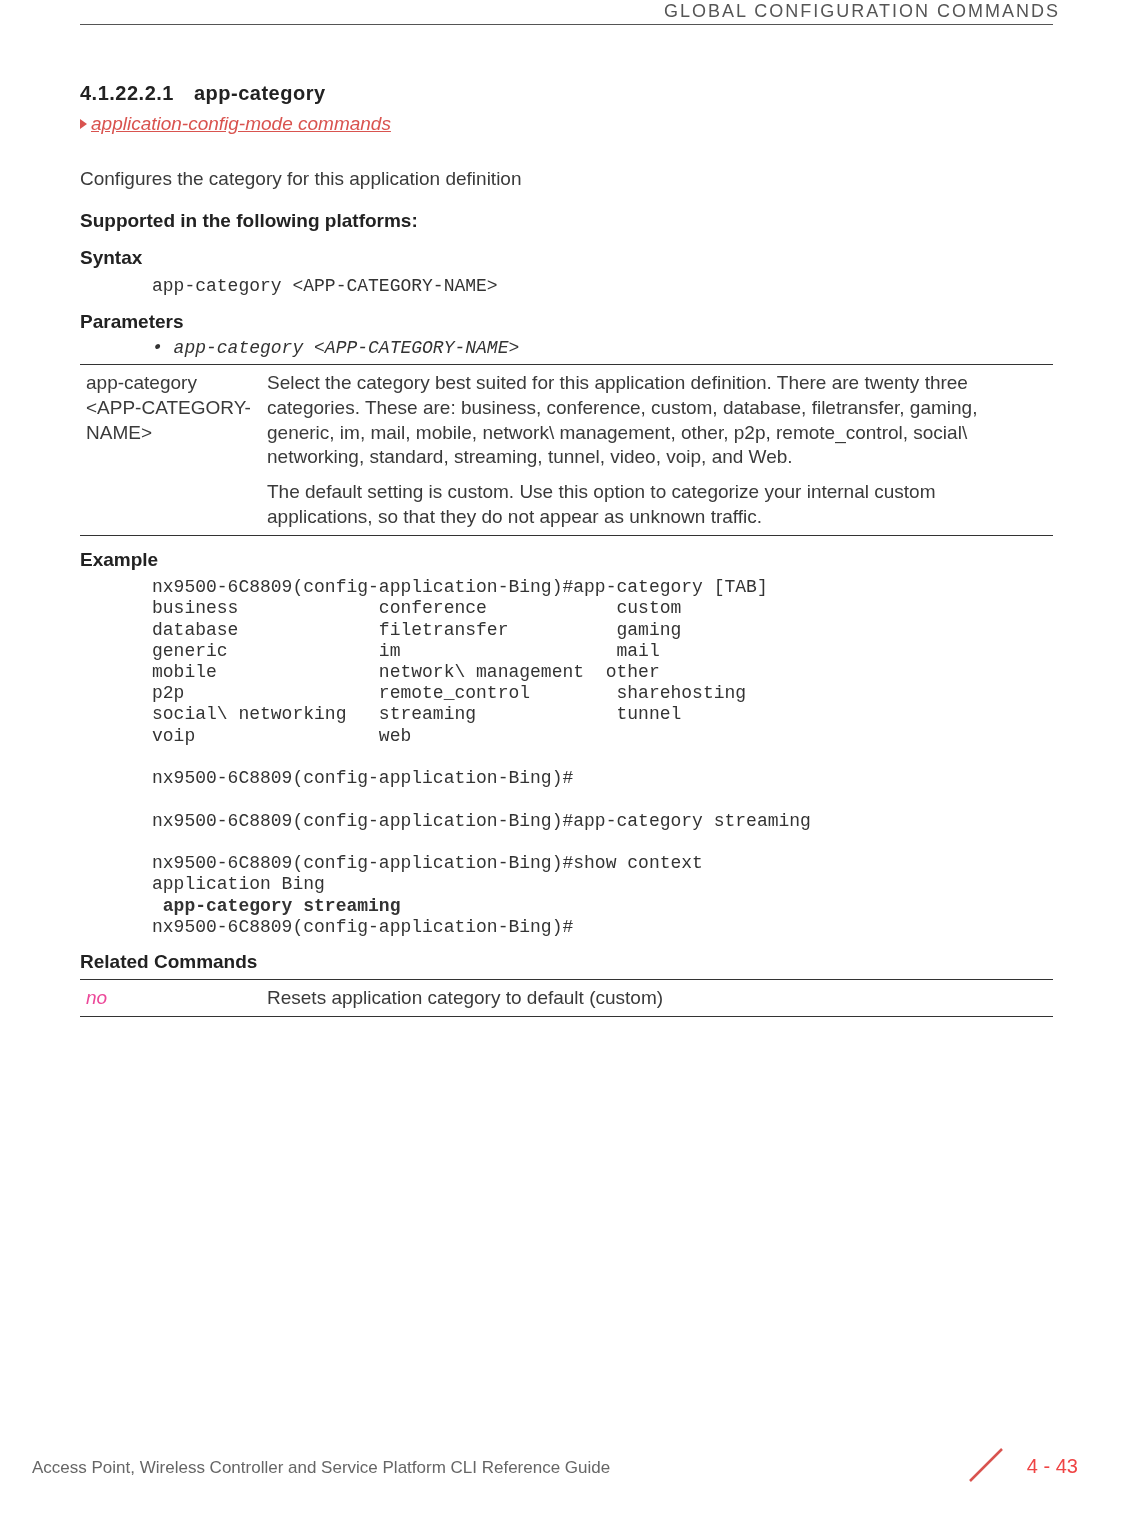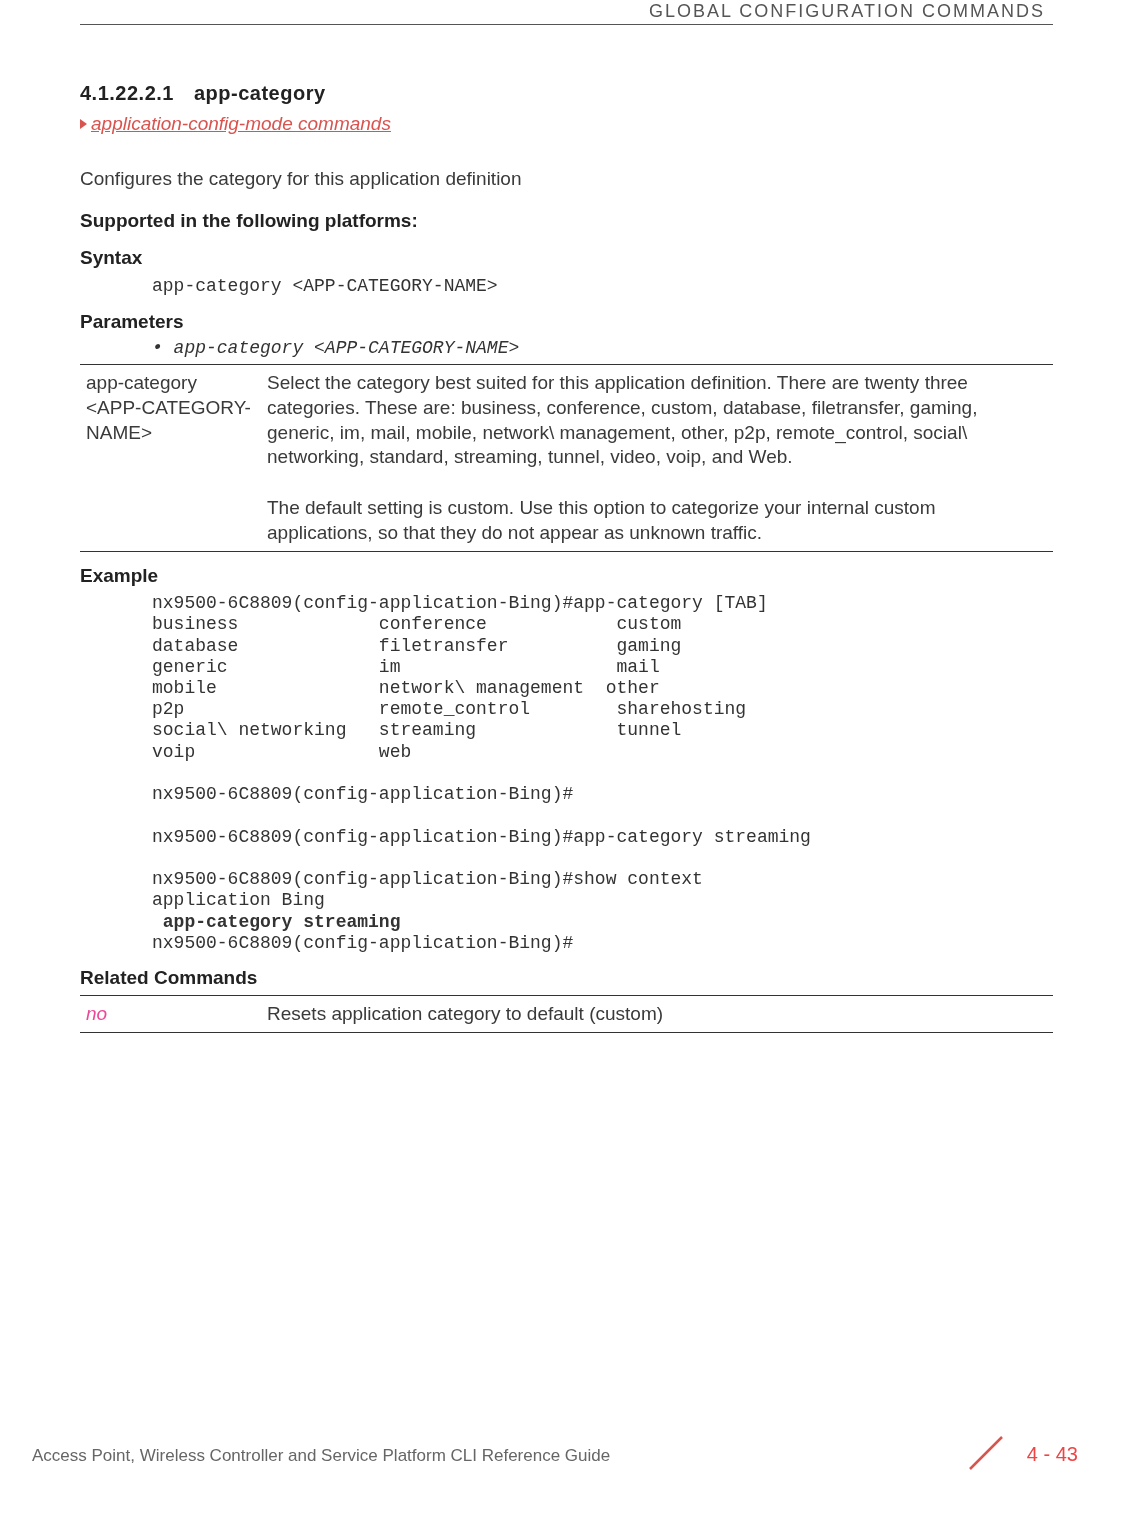"GLOBAL CONFIGURATION COMMANDS" .header-text { right: 83px -> 68px }
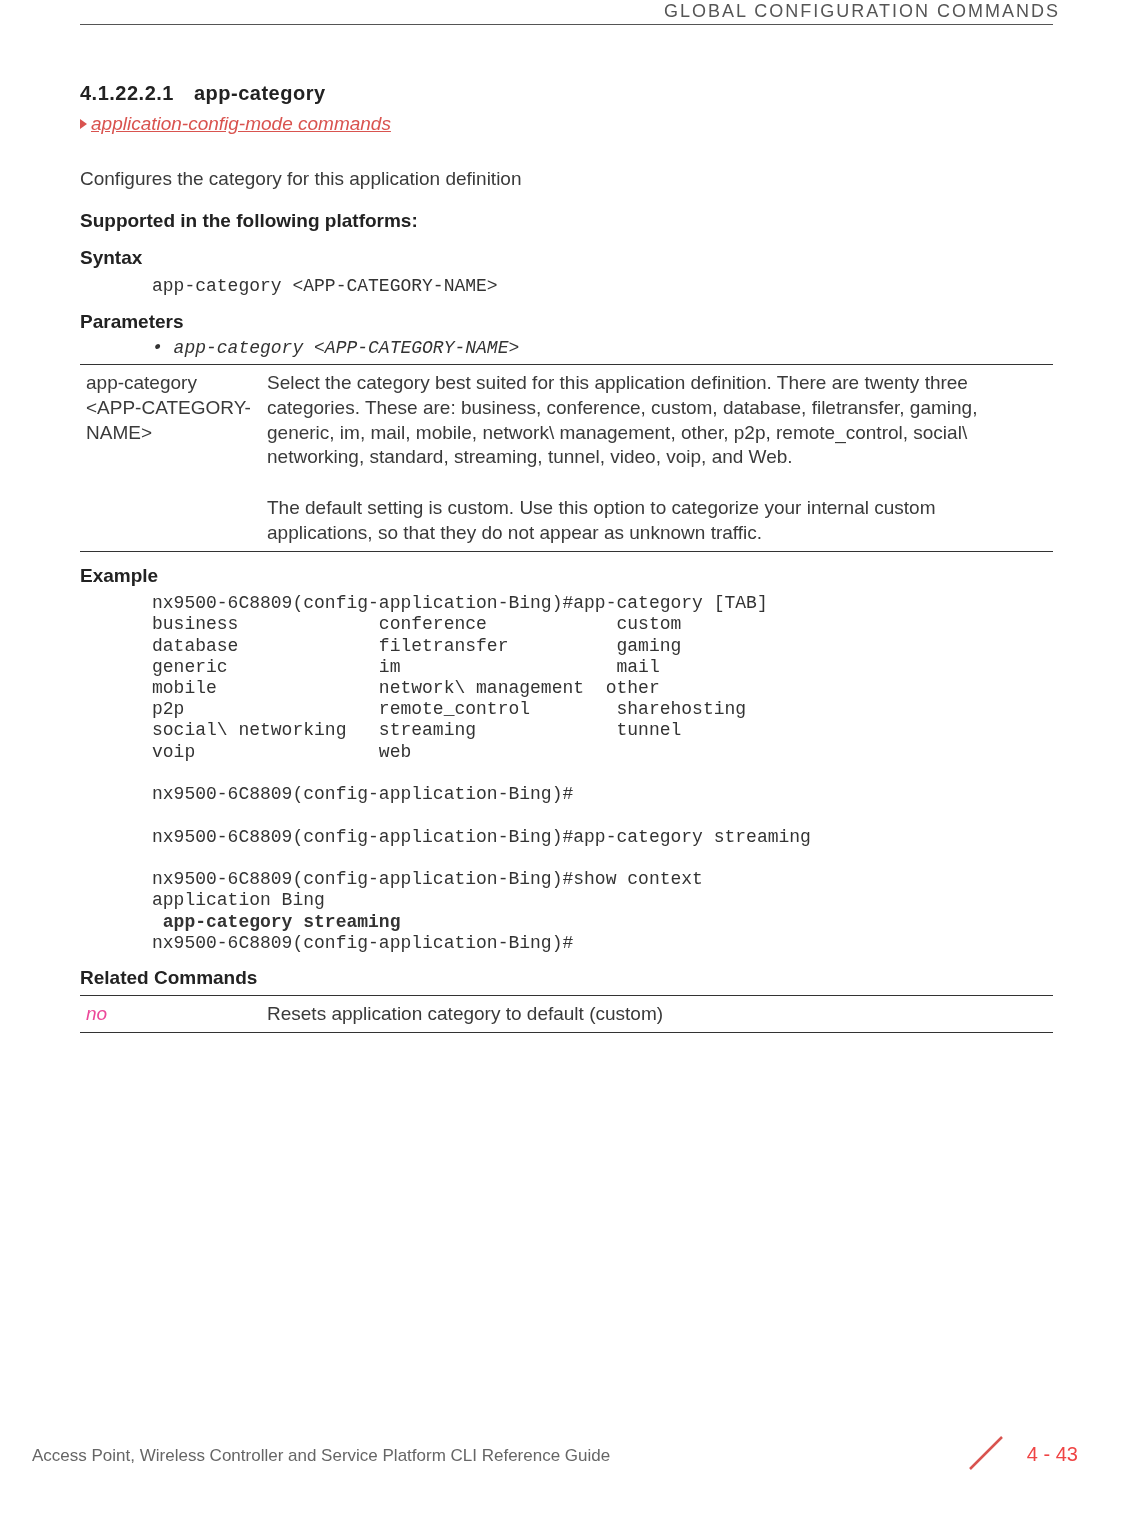"The default setting is custom." div { margin-top: 26px -> 10px }
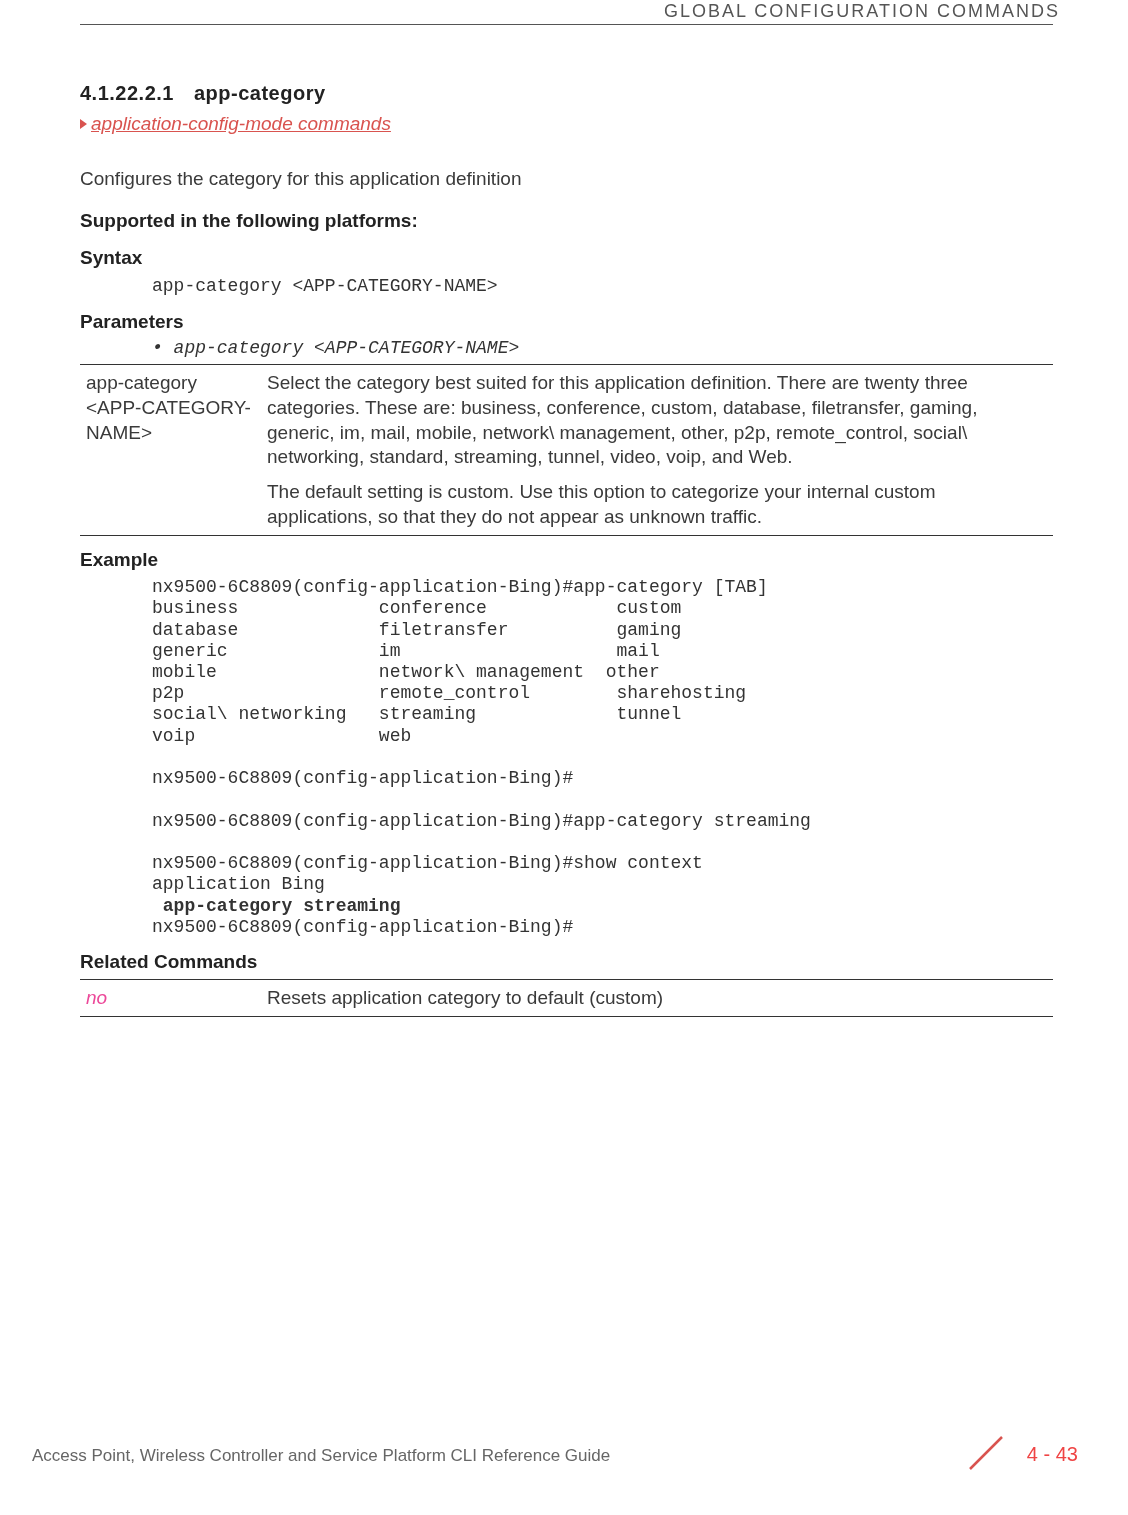"Access Point, Wireless Controller and" .footer { bottom: 48px -> 36px }
